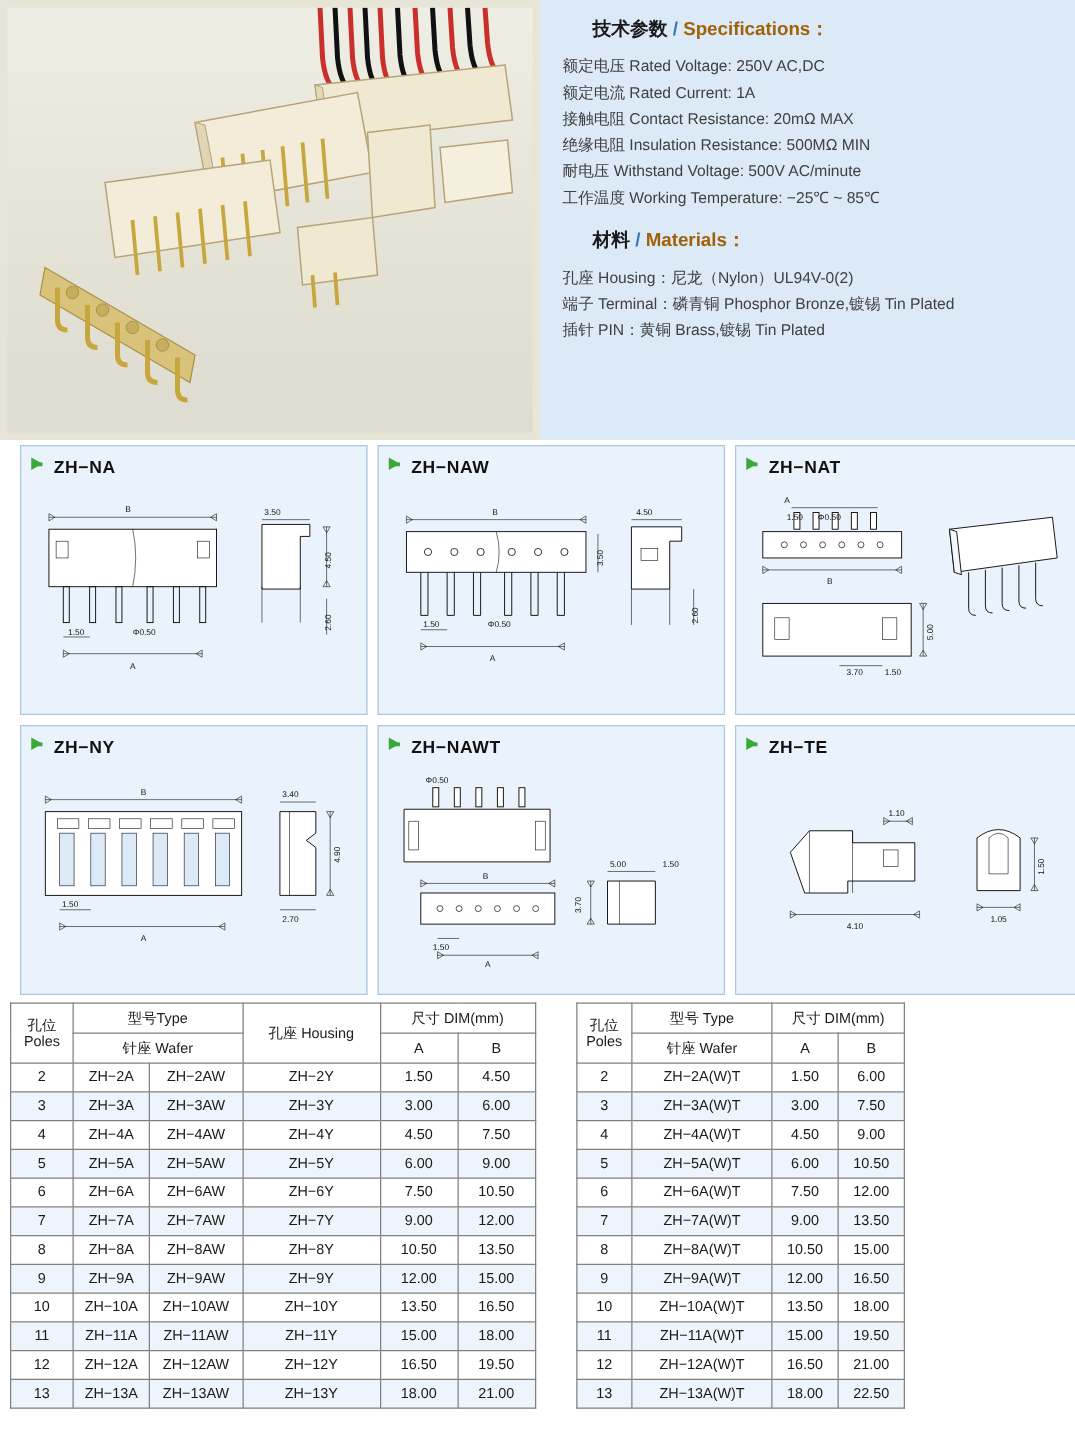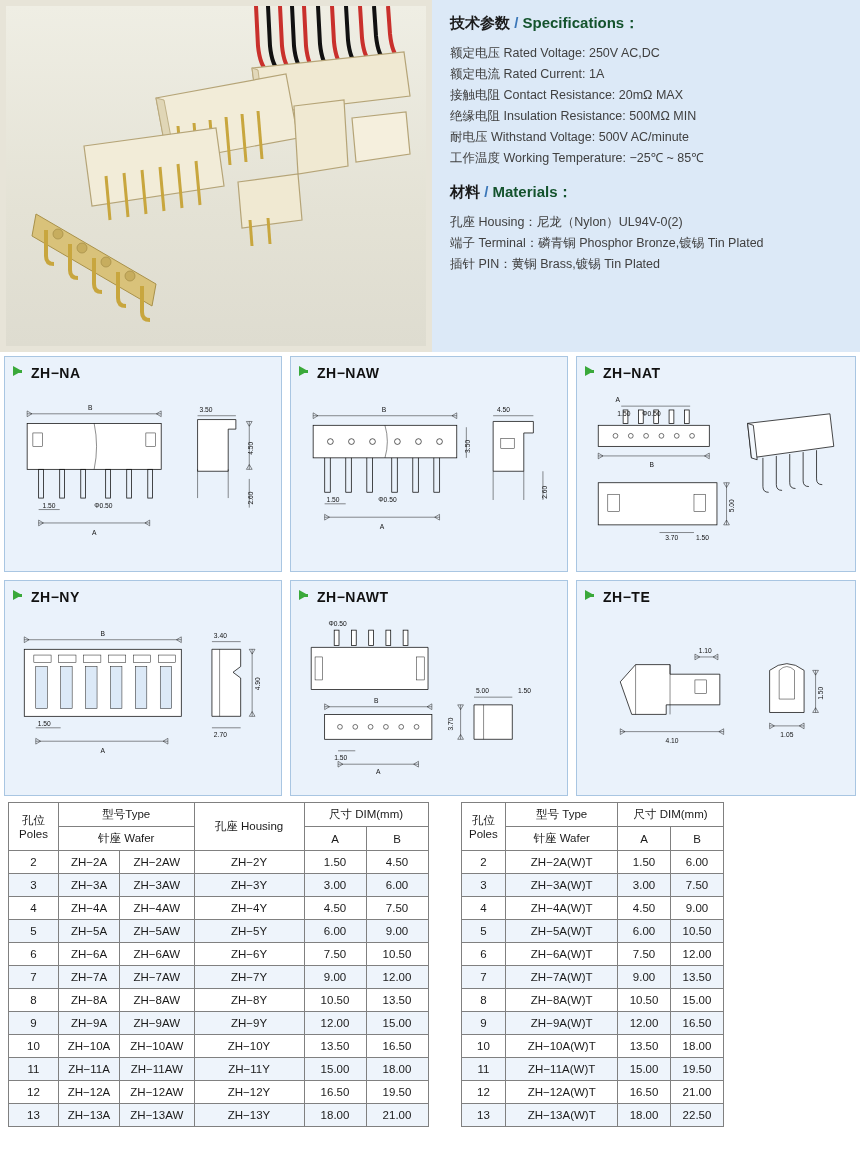"技术参数" .spec-title .cn { margin-left: none -> 24px }
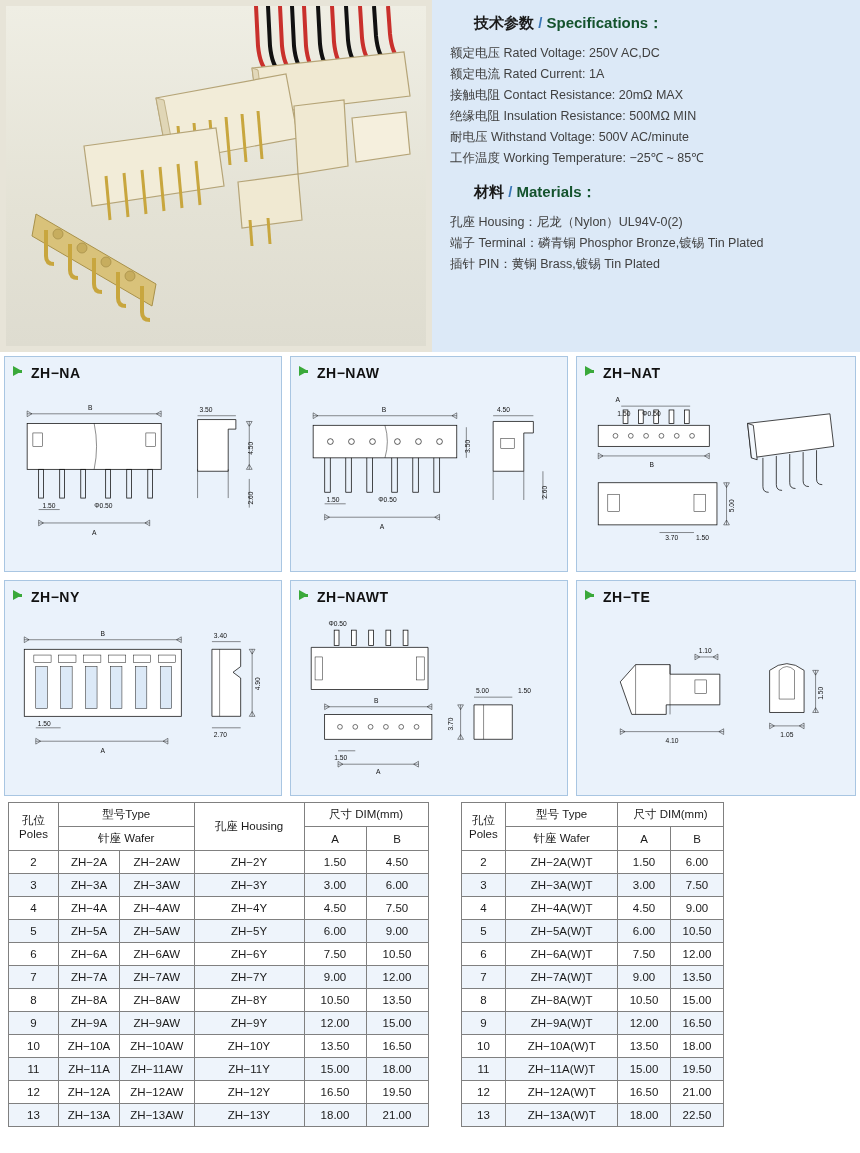"Specifications：" .spec-title .en { color: #14532d -> #a16207 }
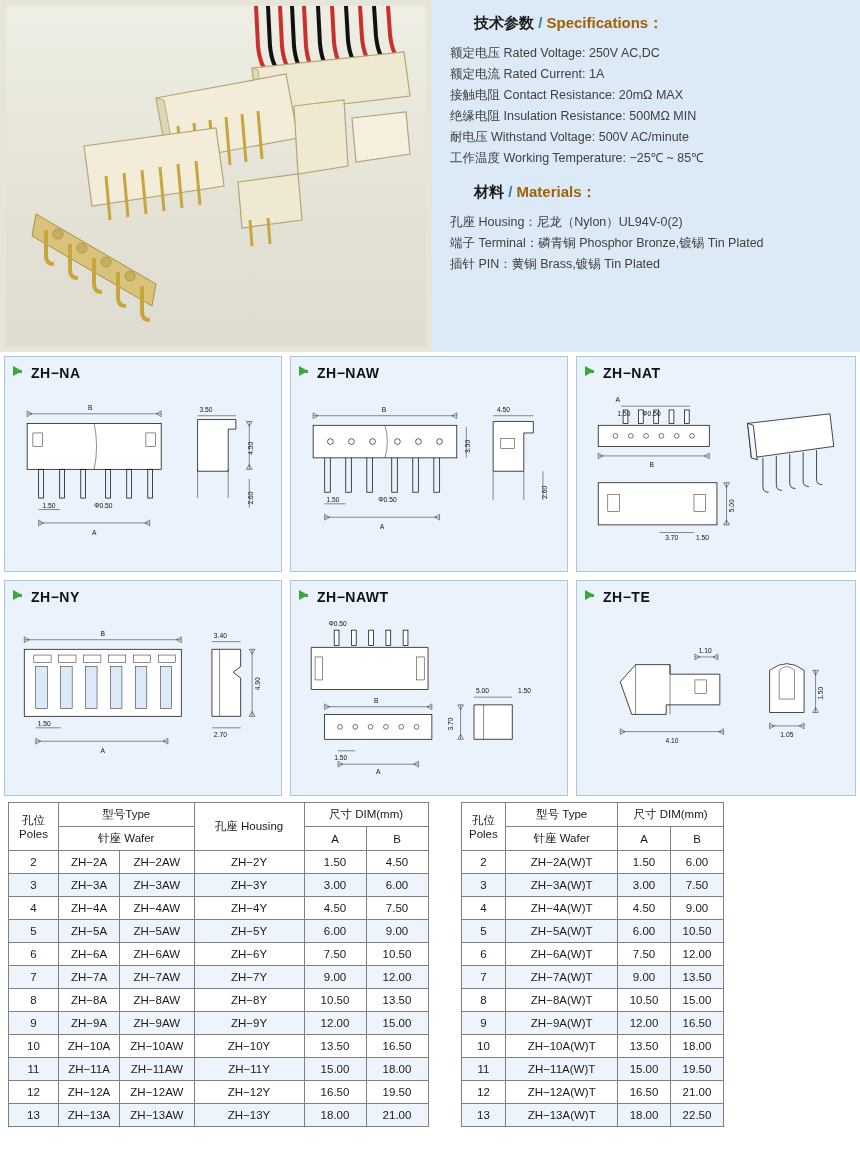"ZH−NA" .draw-grid { padding-left: none -> 12px }
